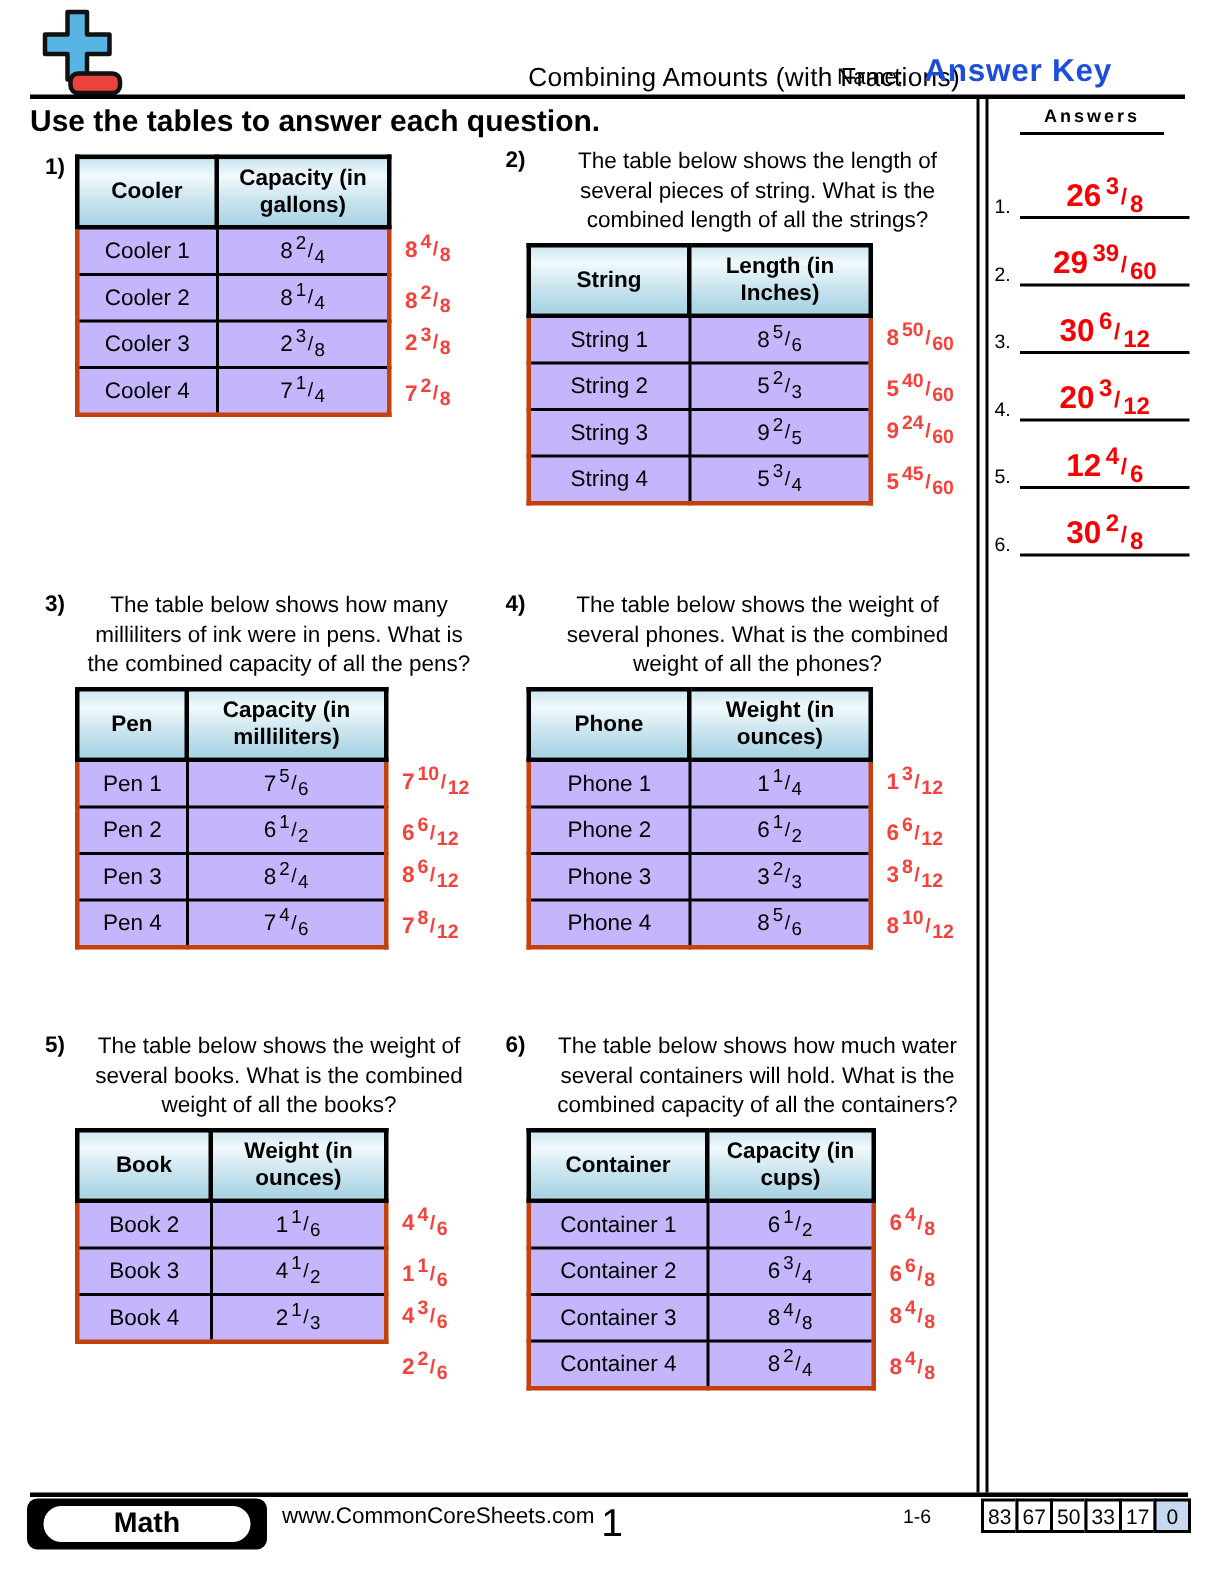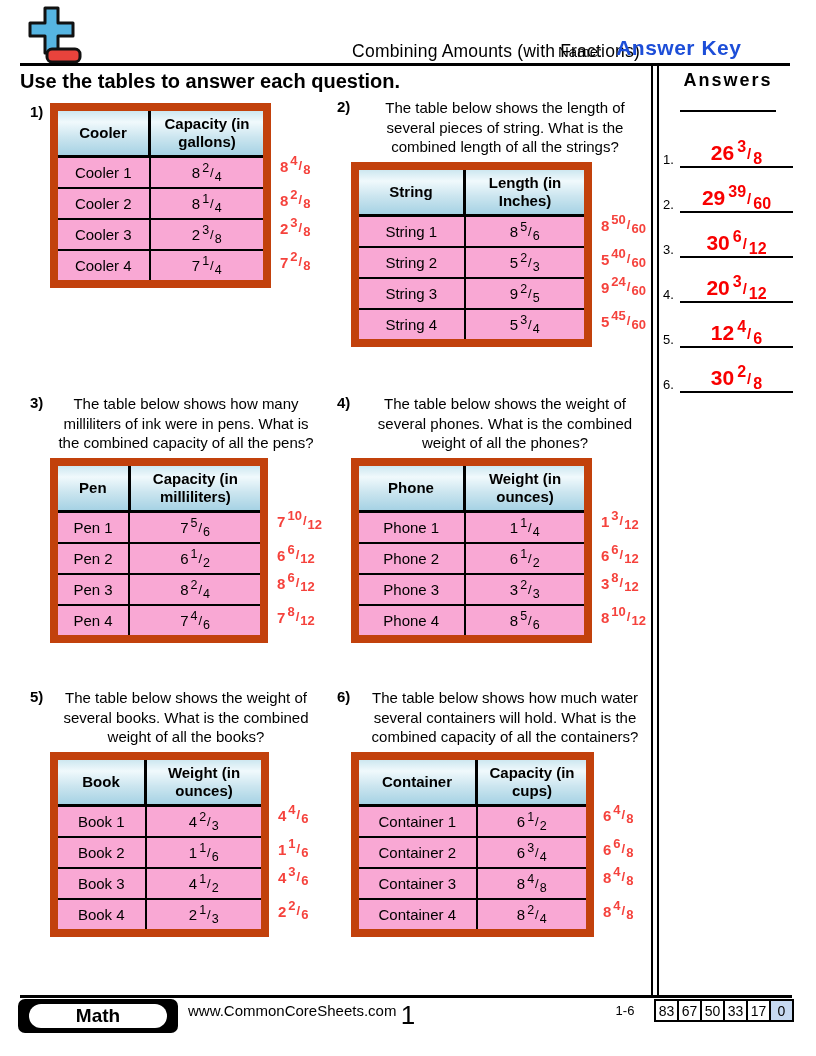"Answers" .aheading { font-size: 18px -> 12px; padding-bottom: 19px -> 4px }
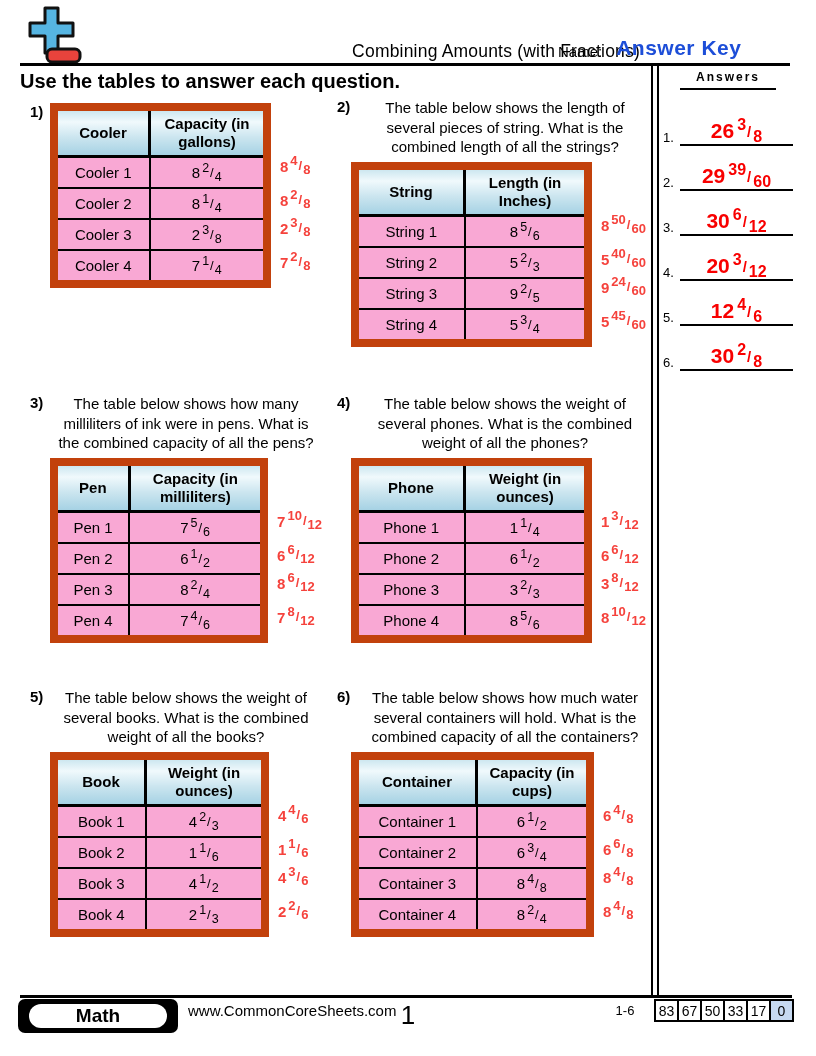"Cooler" table.tbl { border: 8px solid #c2410c -> 3px solid #c2410c }
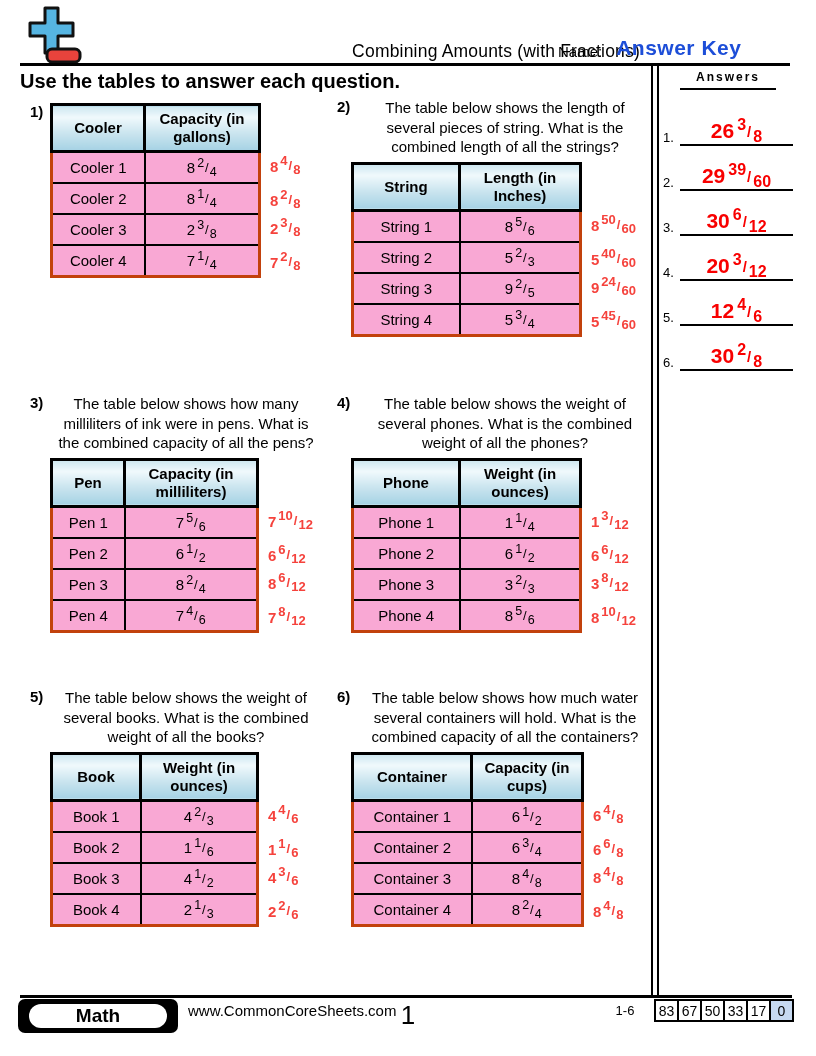"Cooler 1" table.tbl td { background: #f9a8d4 -> #c4b5fd }
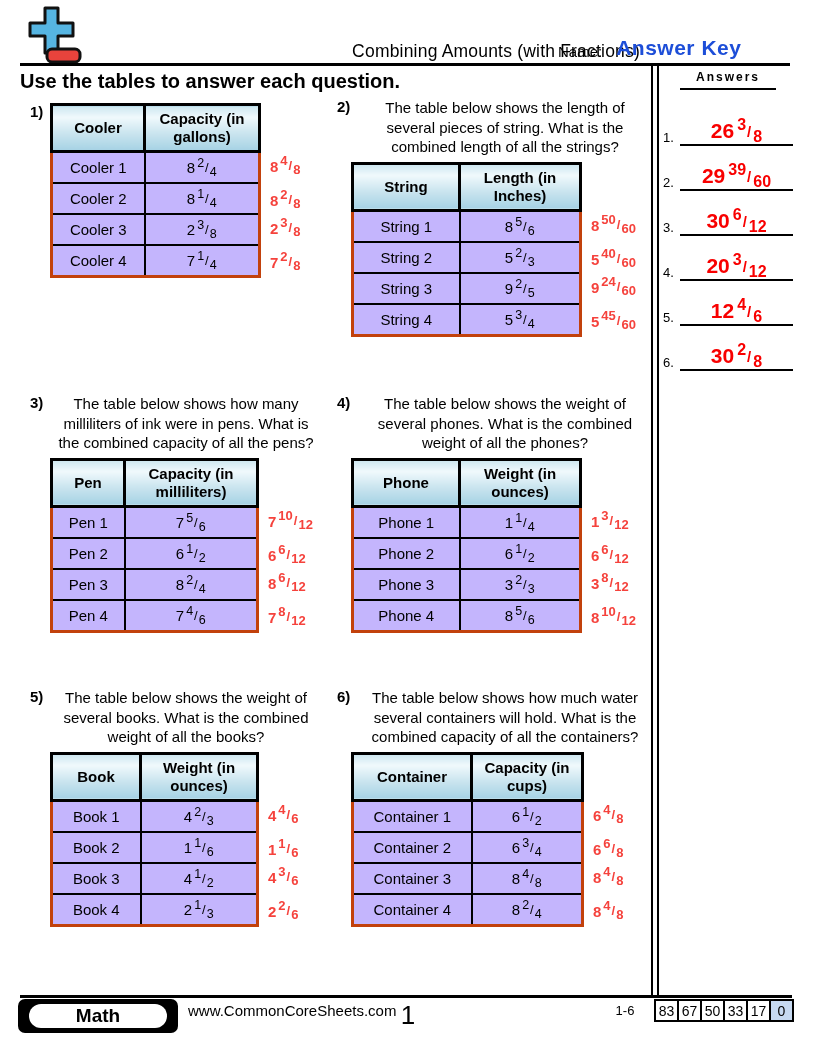"Book 1" tr { html: <tr> <td>Book 1</td> <td><span>4</span><span>2</span><span>/</span><span>3</span></td> </tr> -> none }
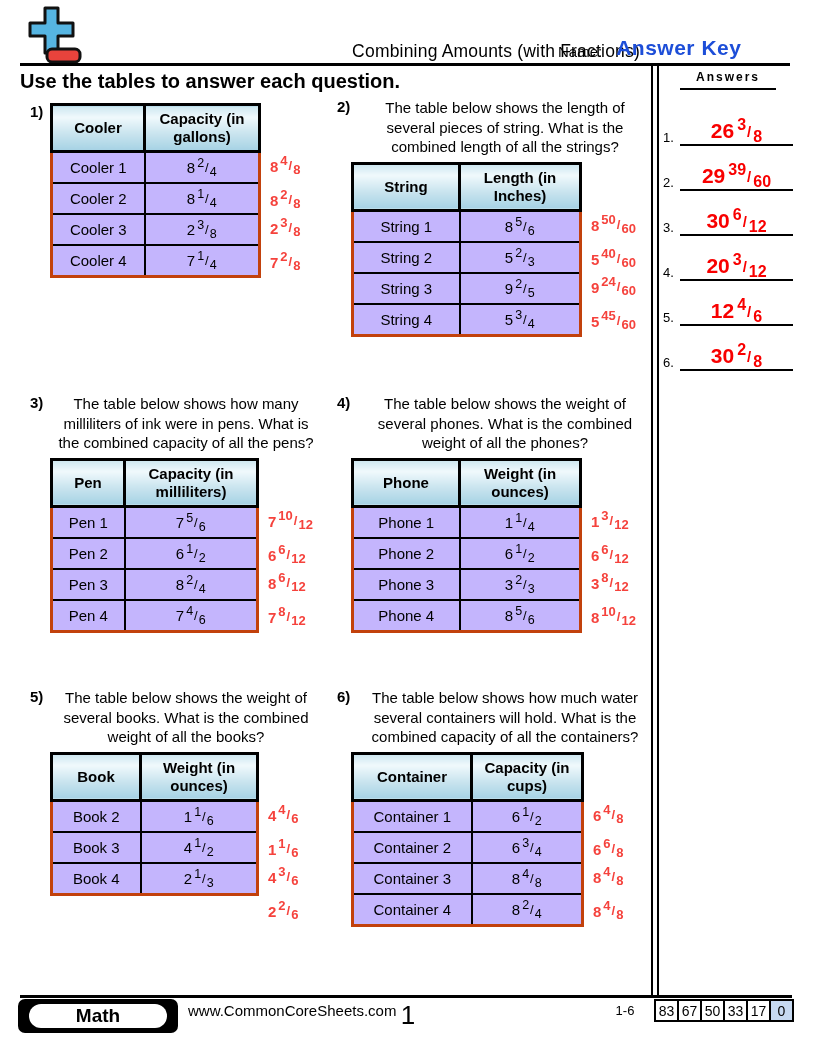"1-6" .range { text-align: center -> left }
